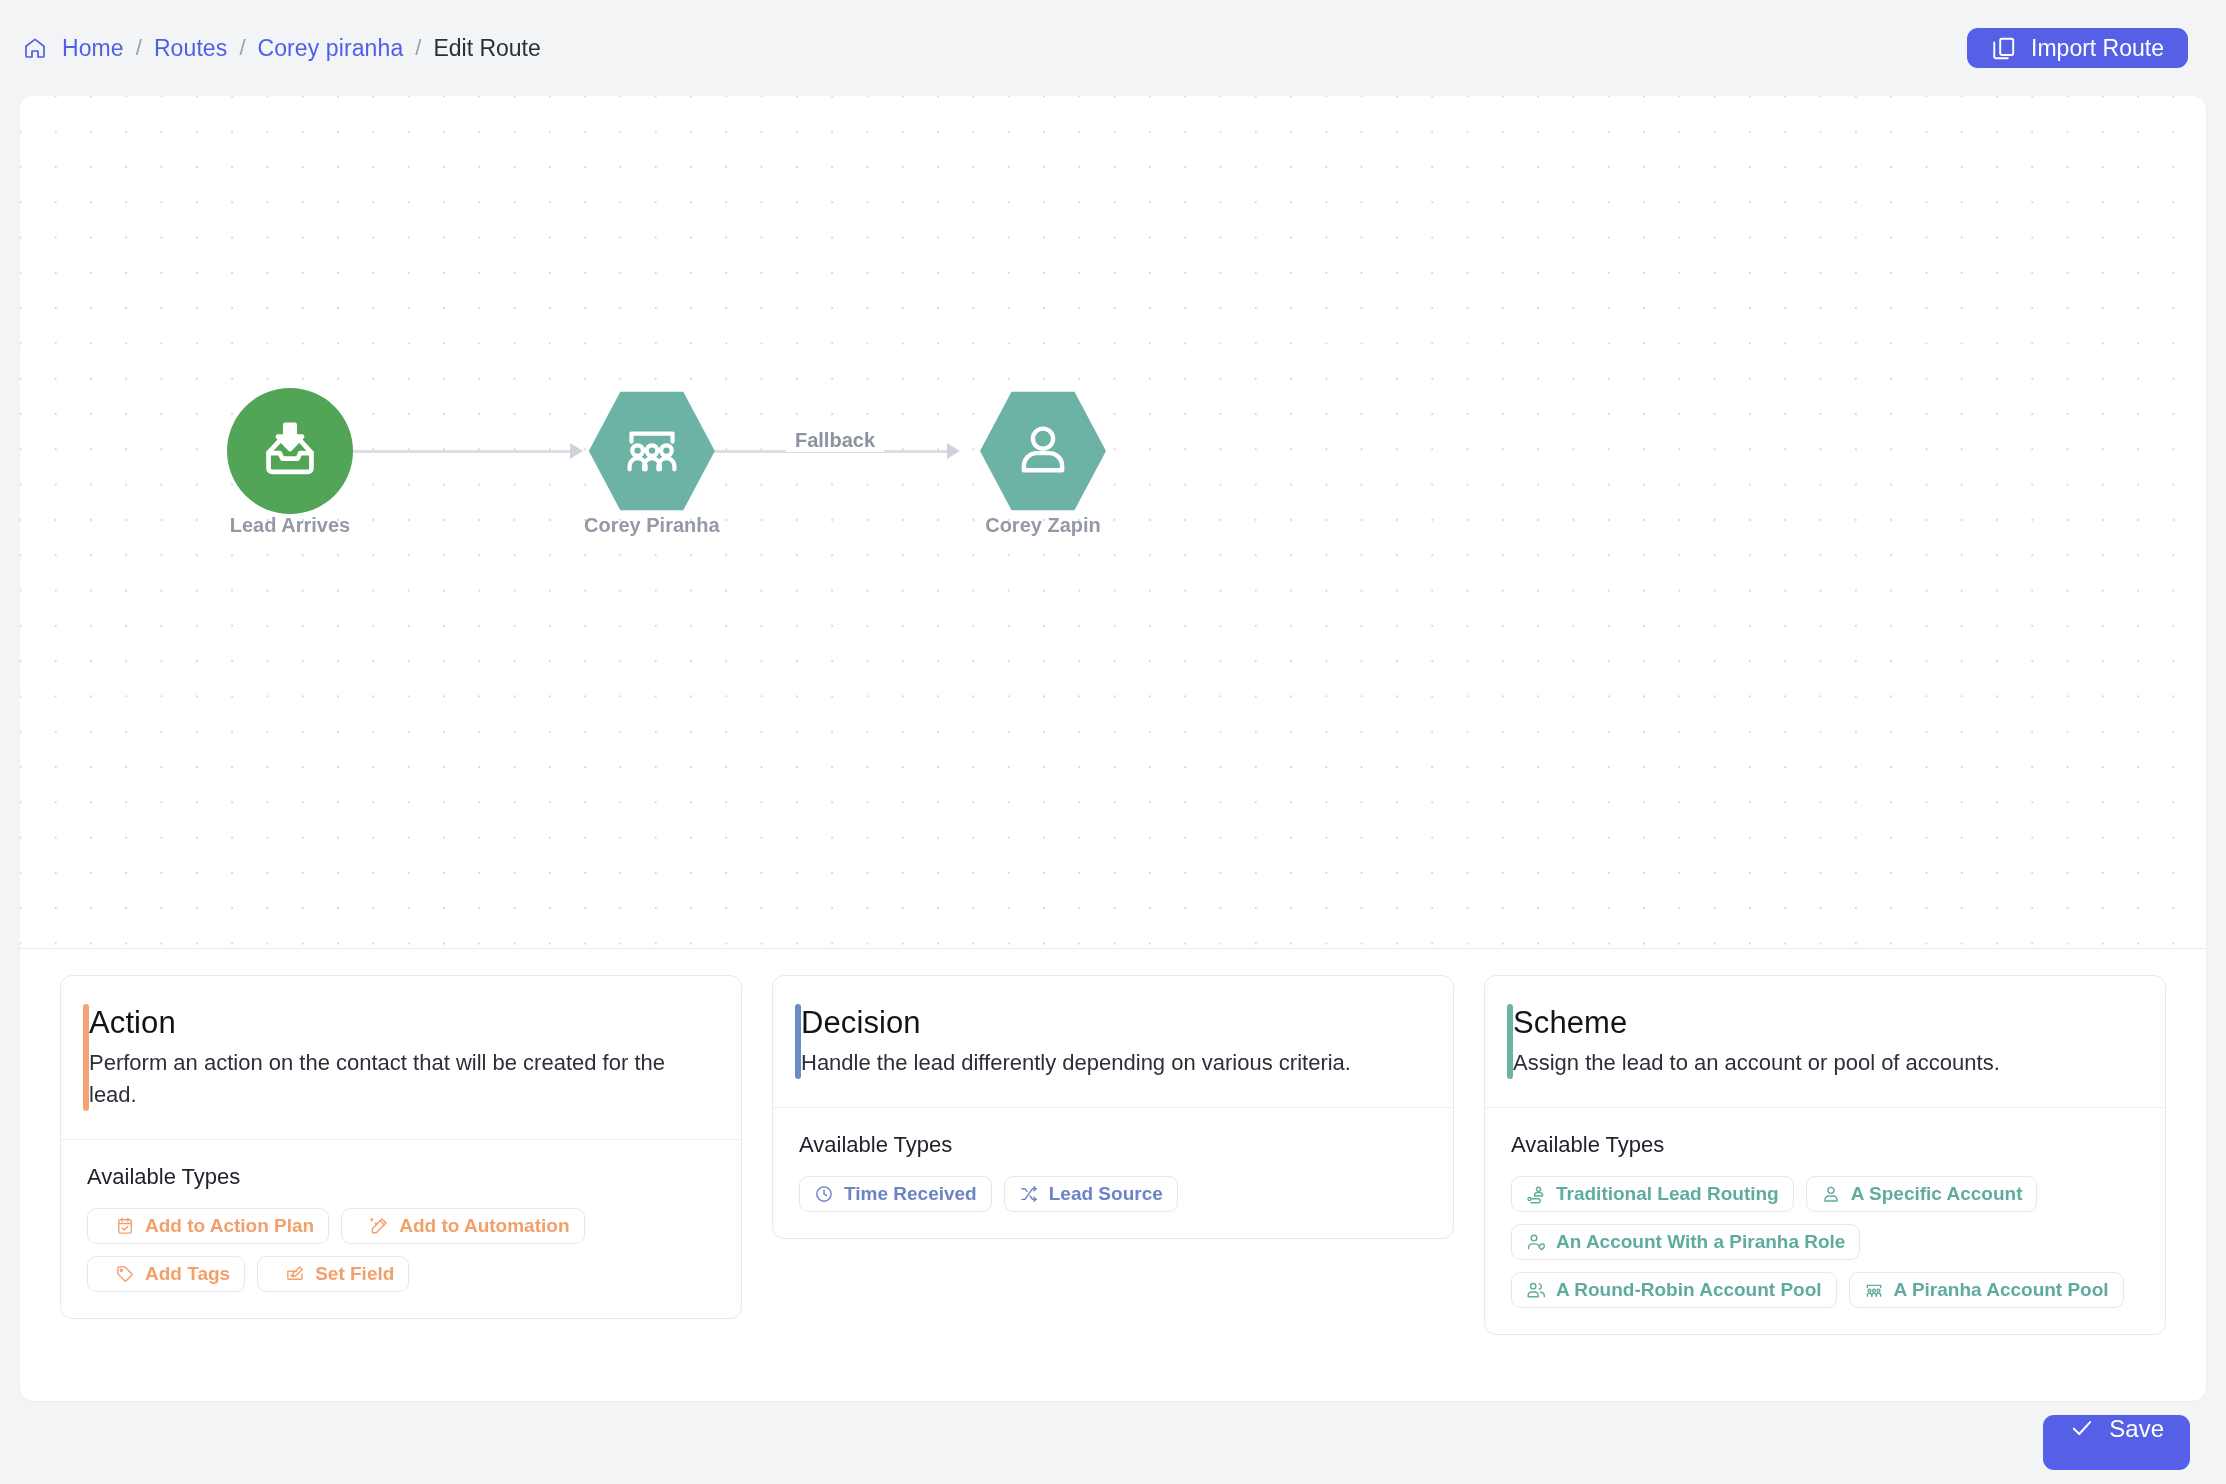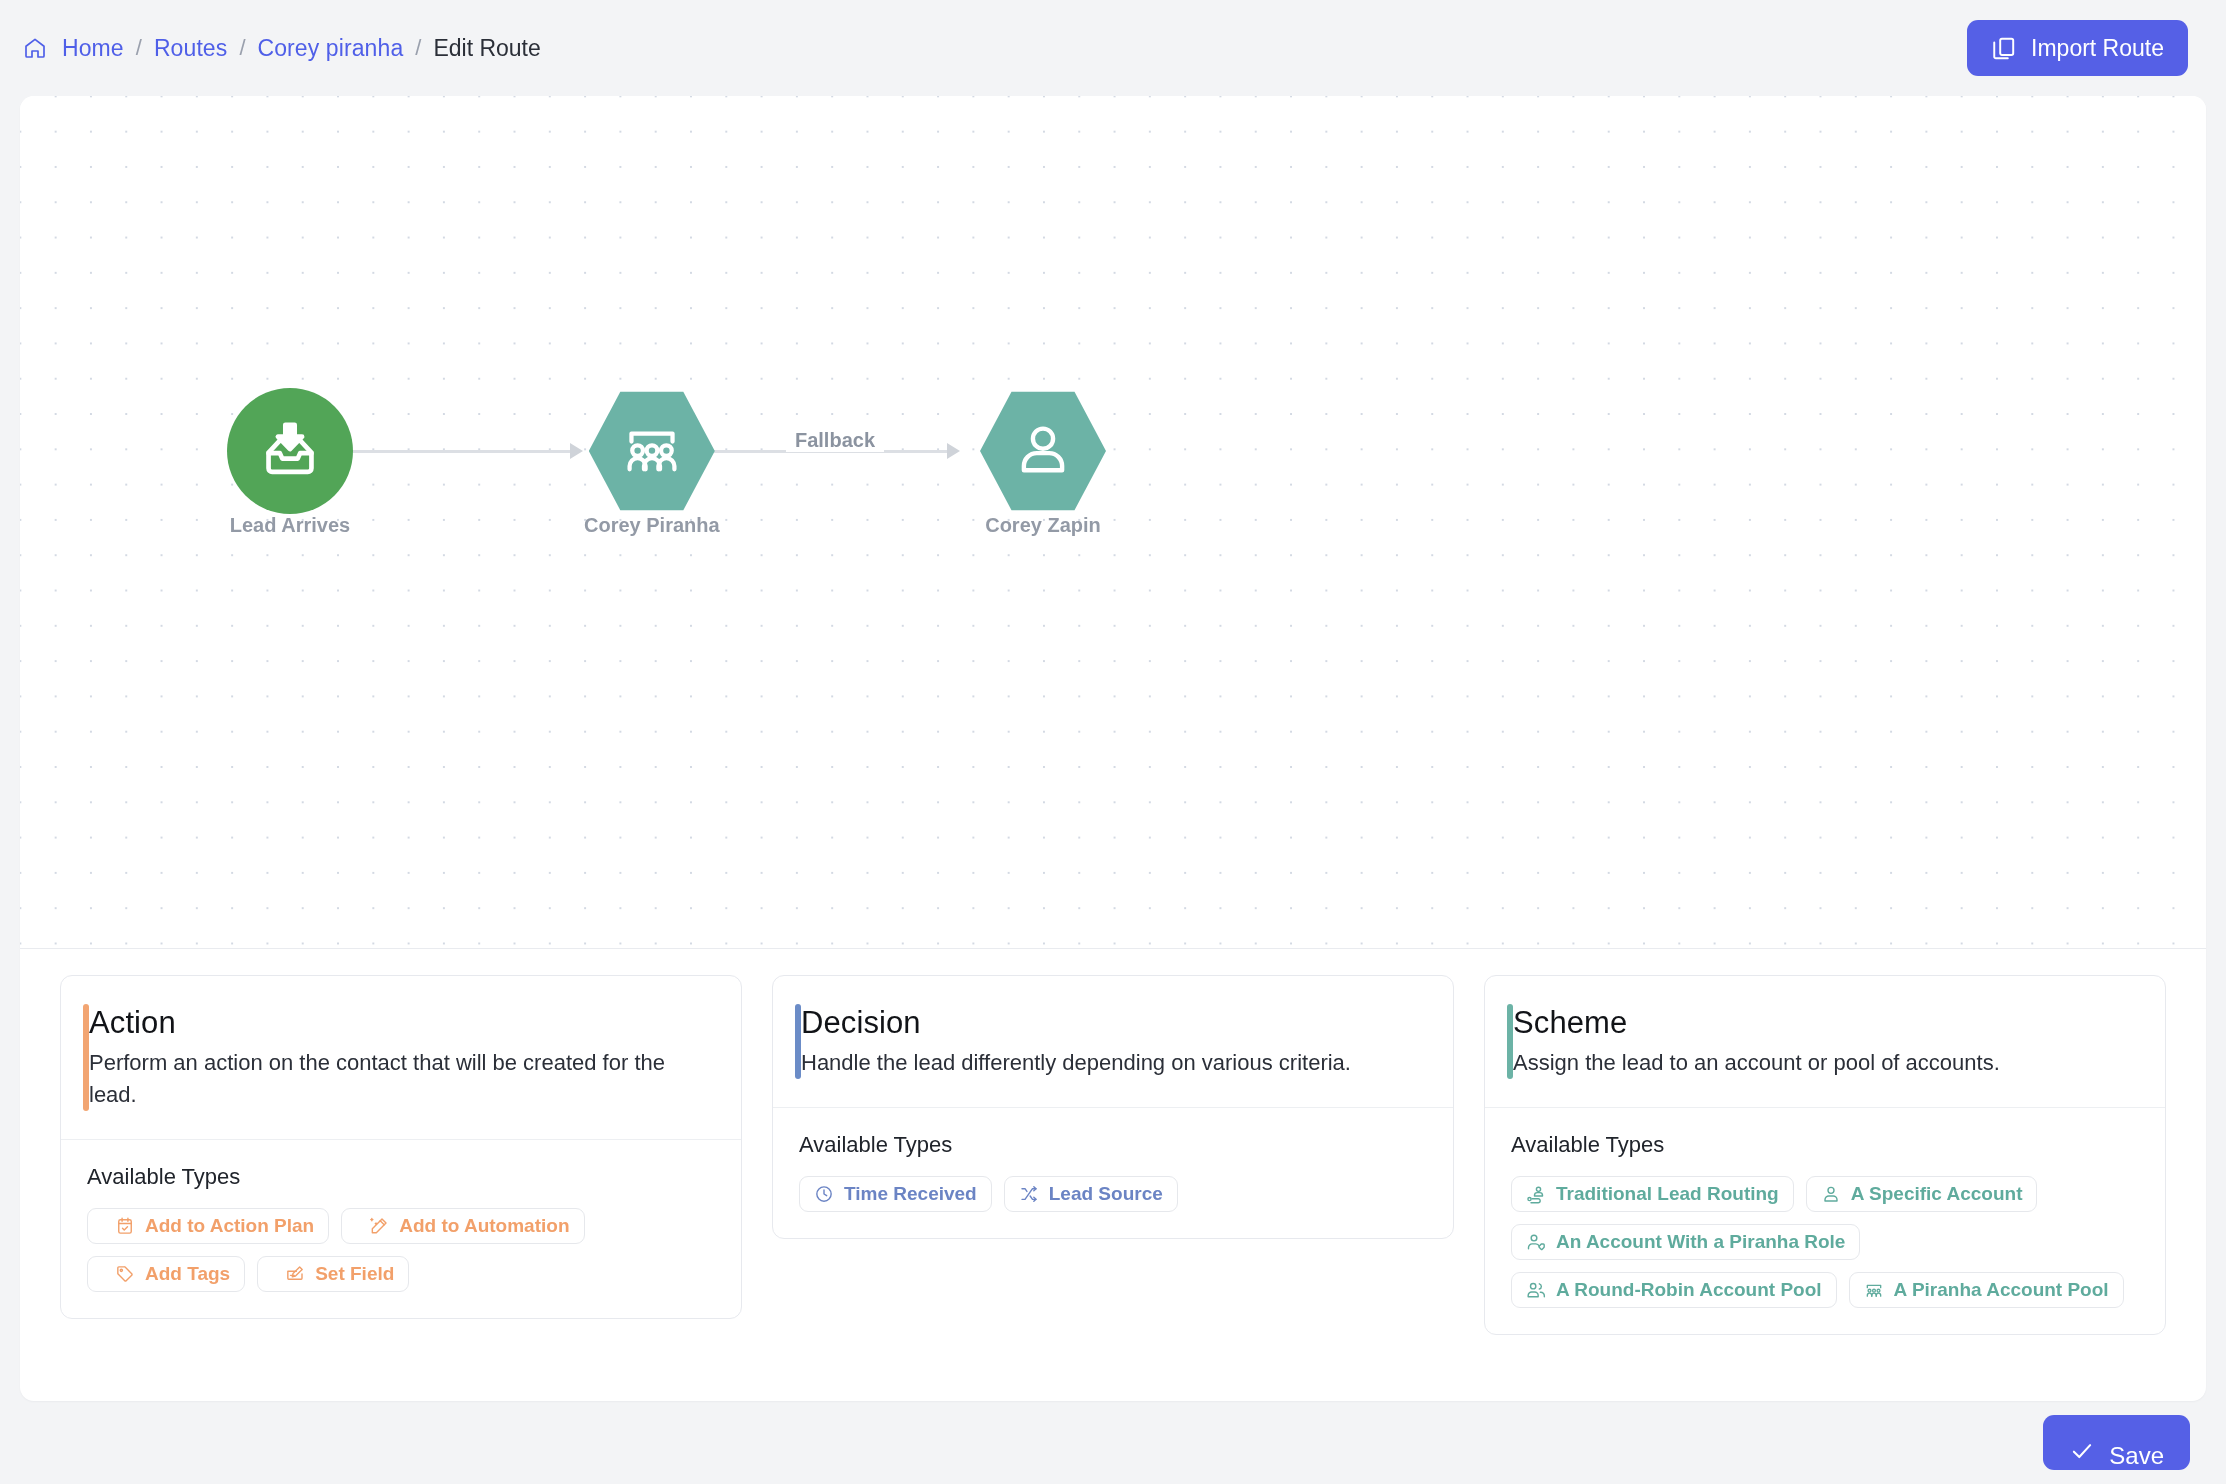"Import Route" .btn-import { height: 56px -> 40px }
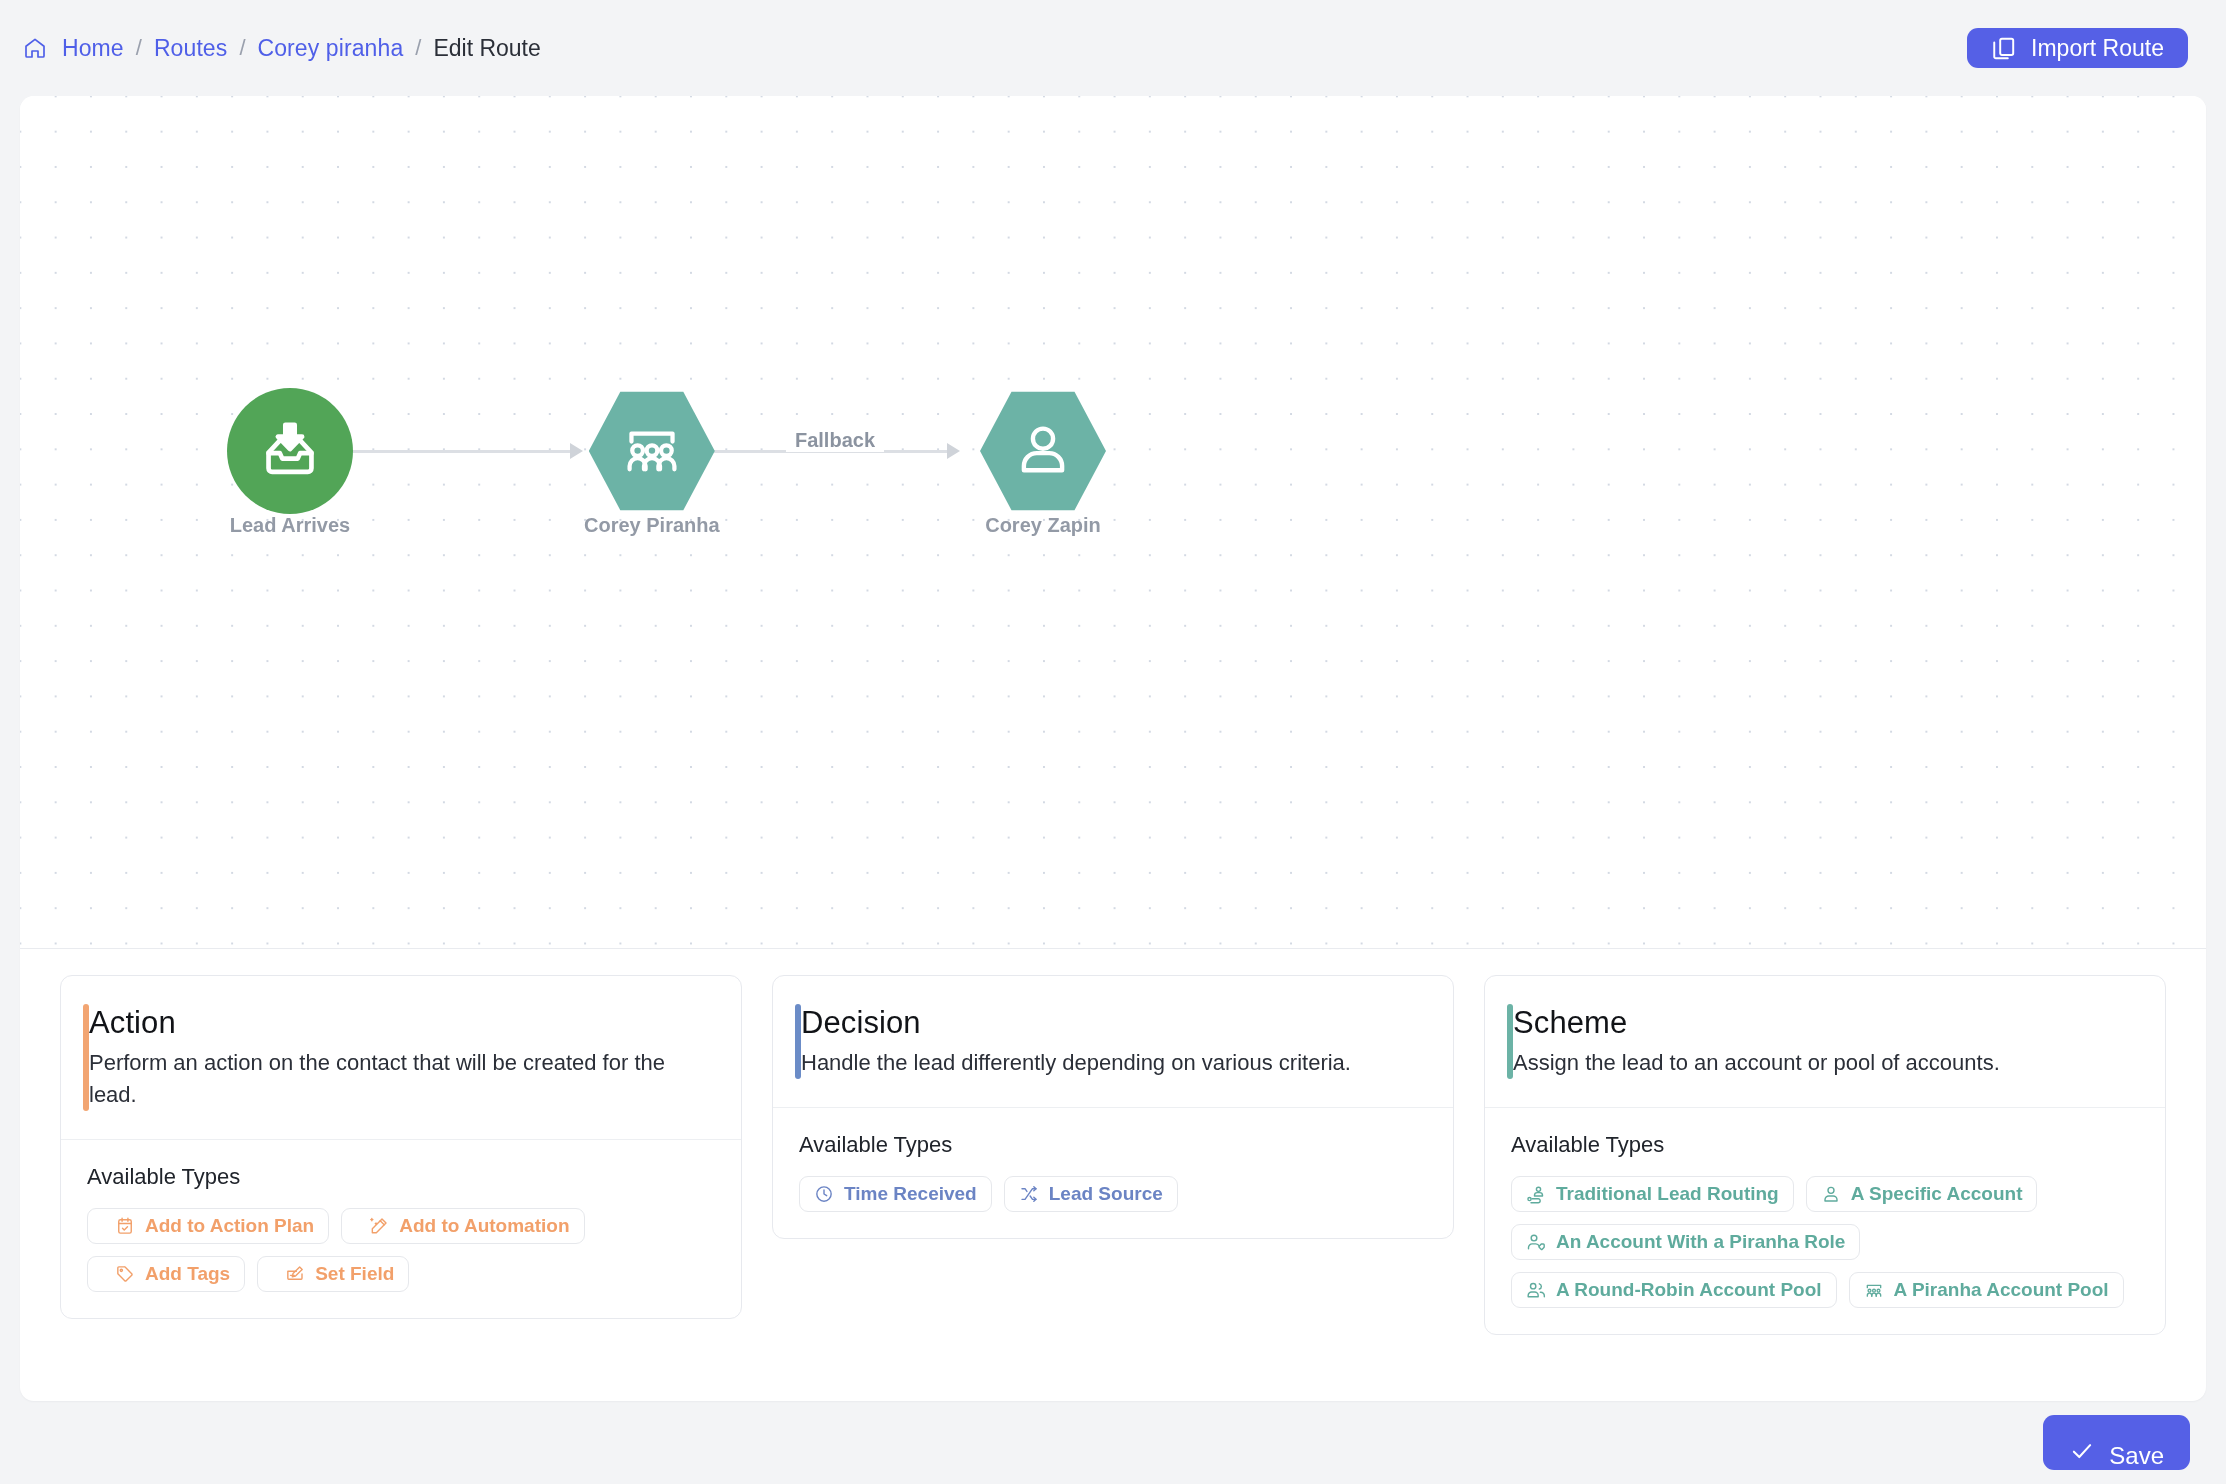"Save" .btn-save { align-items: flex-end -> flex-start }
